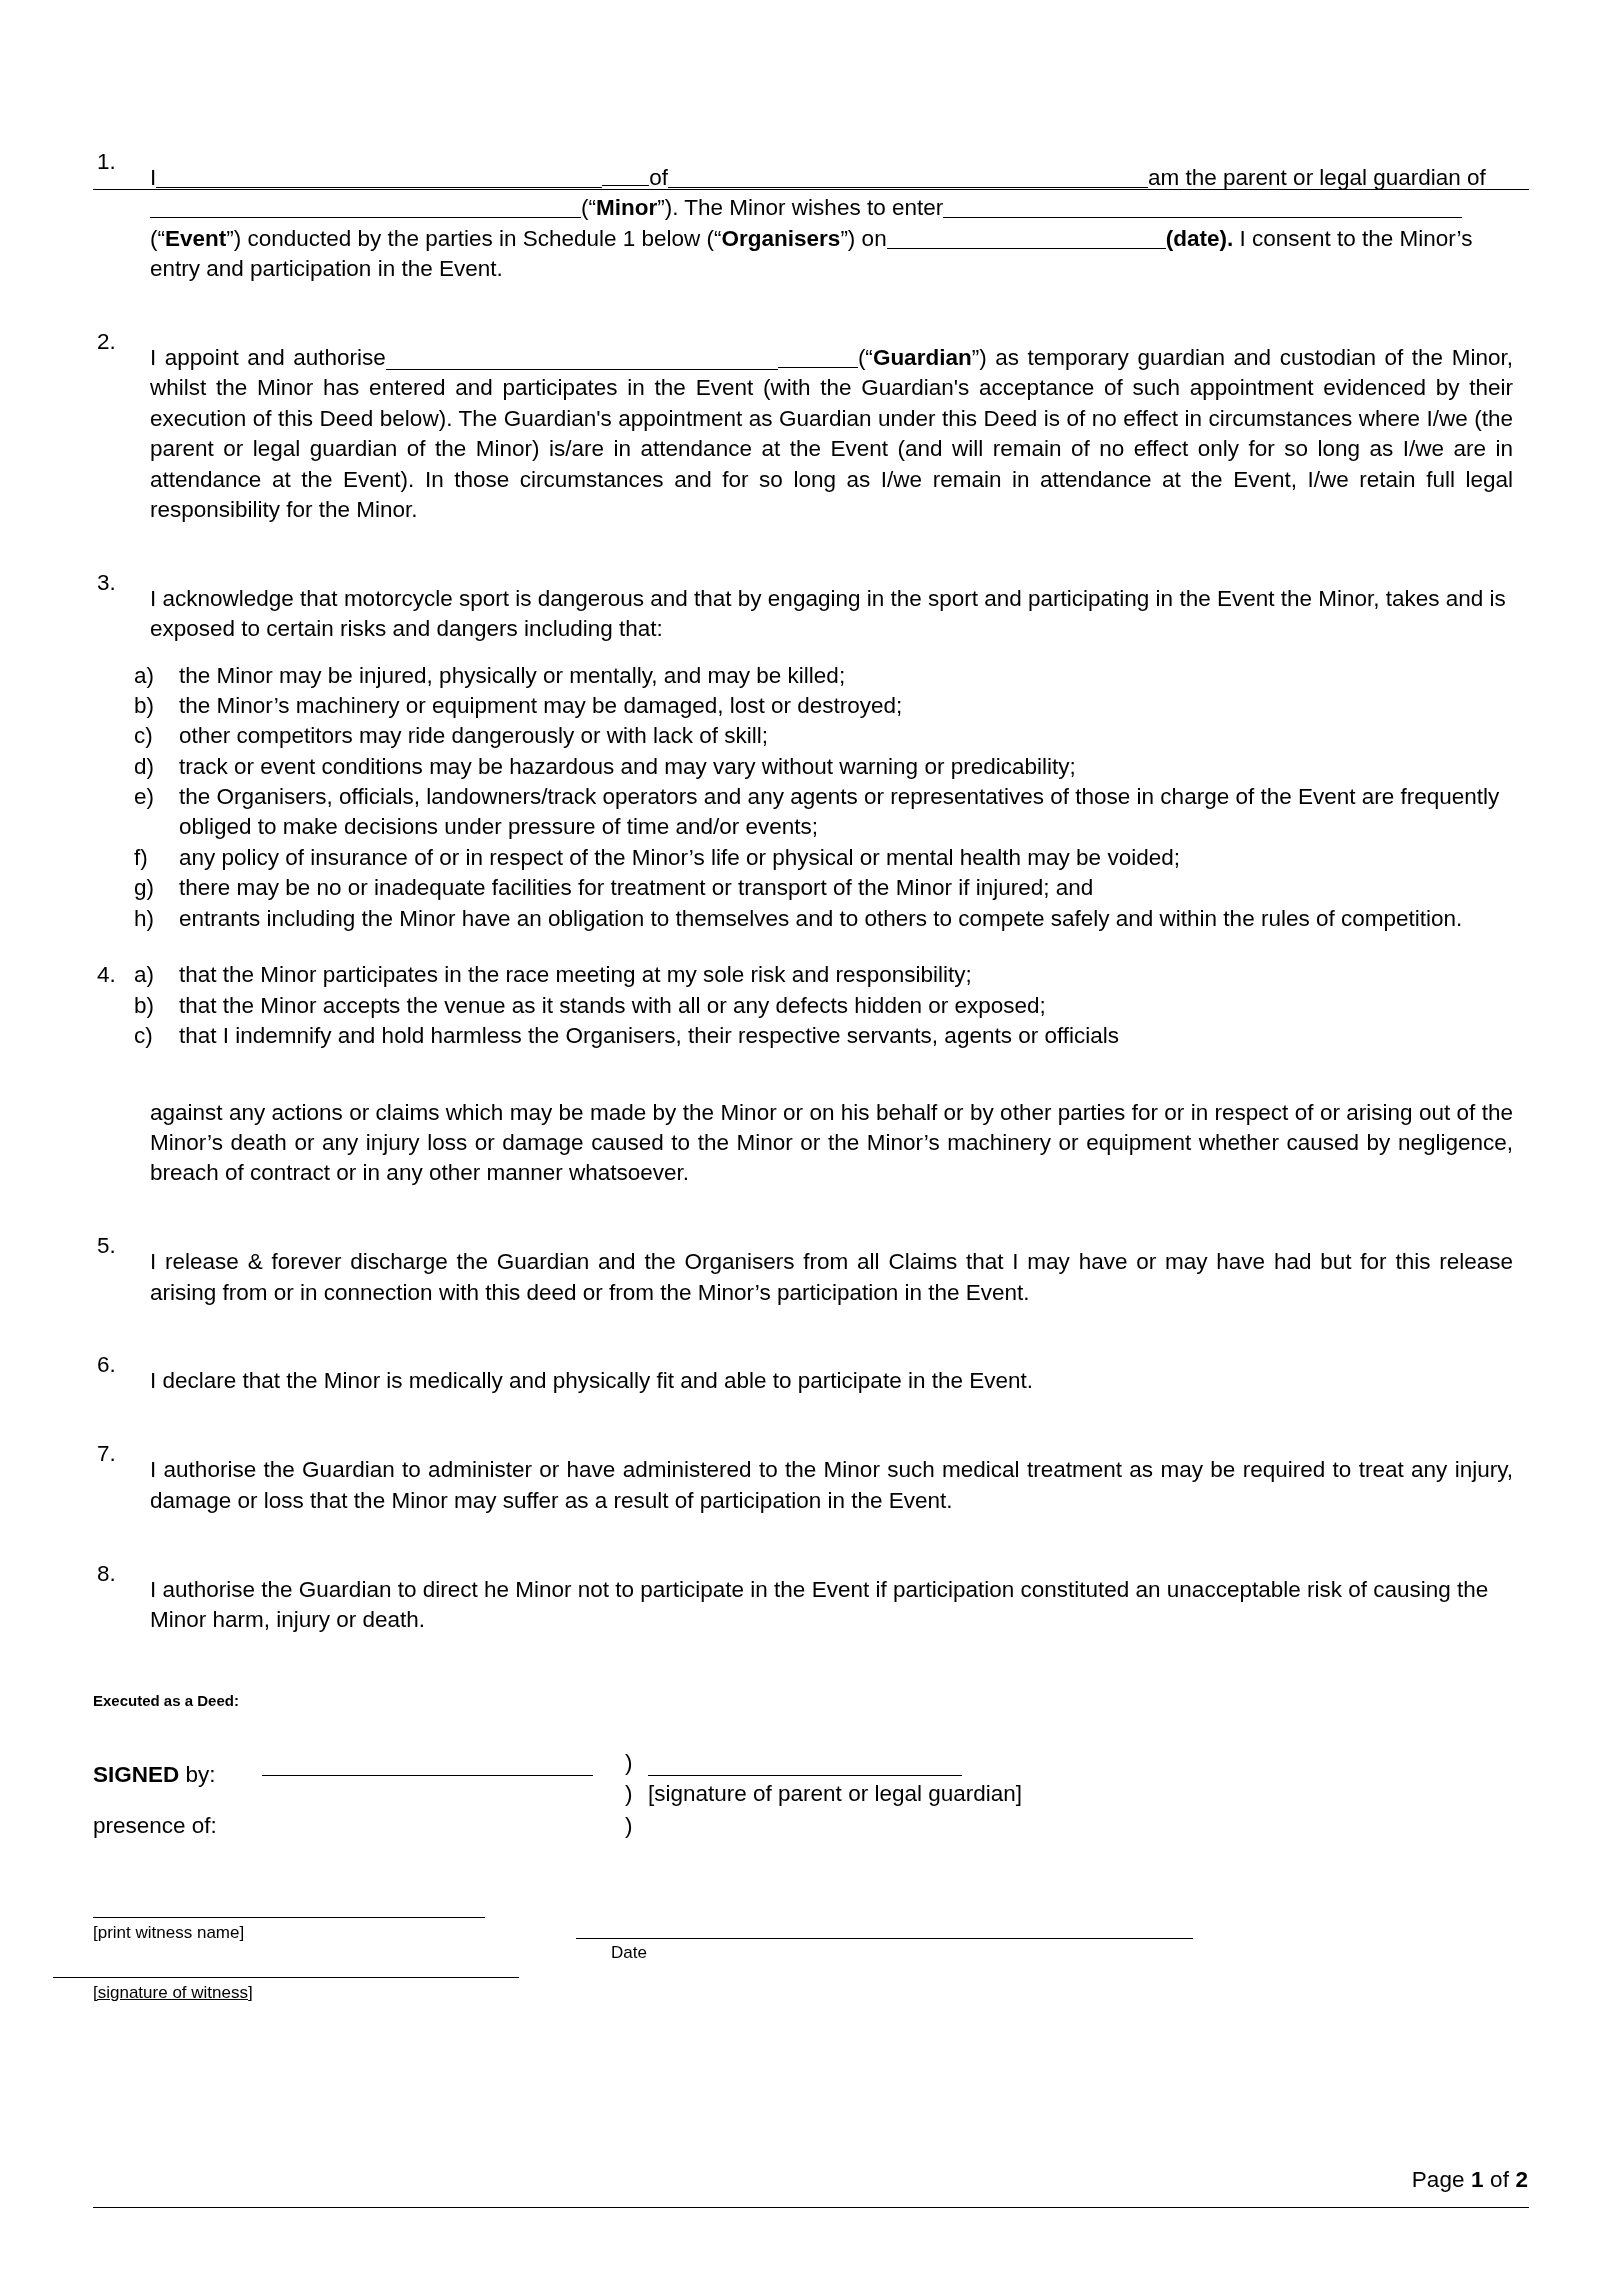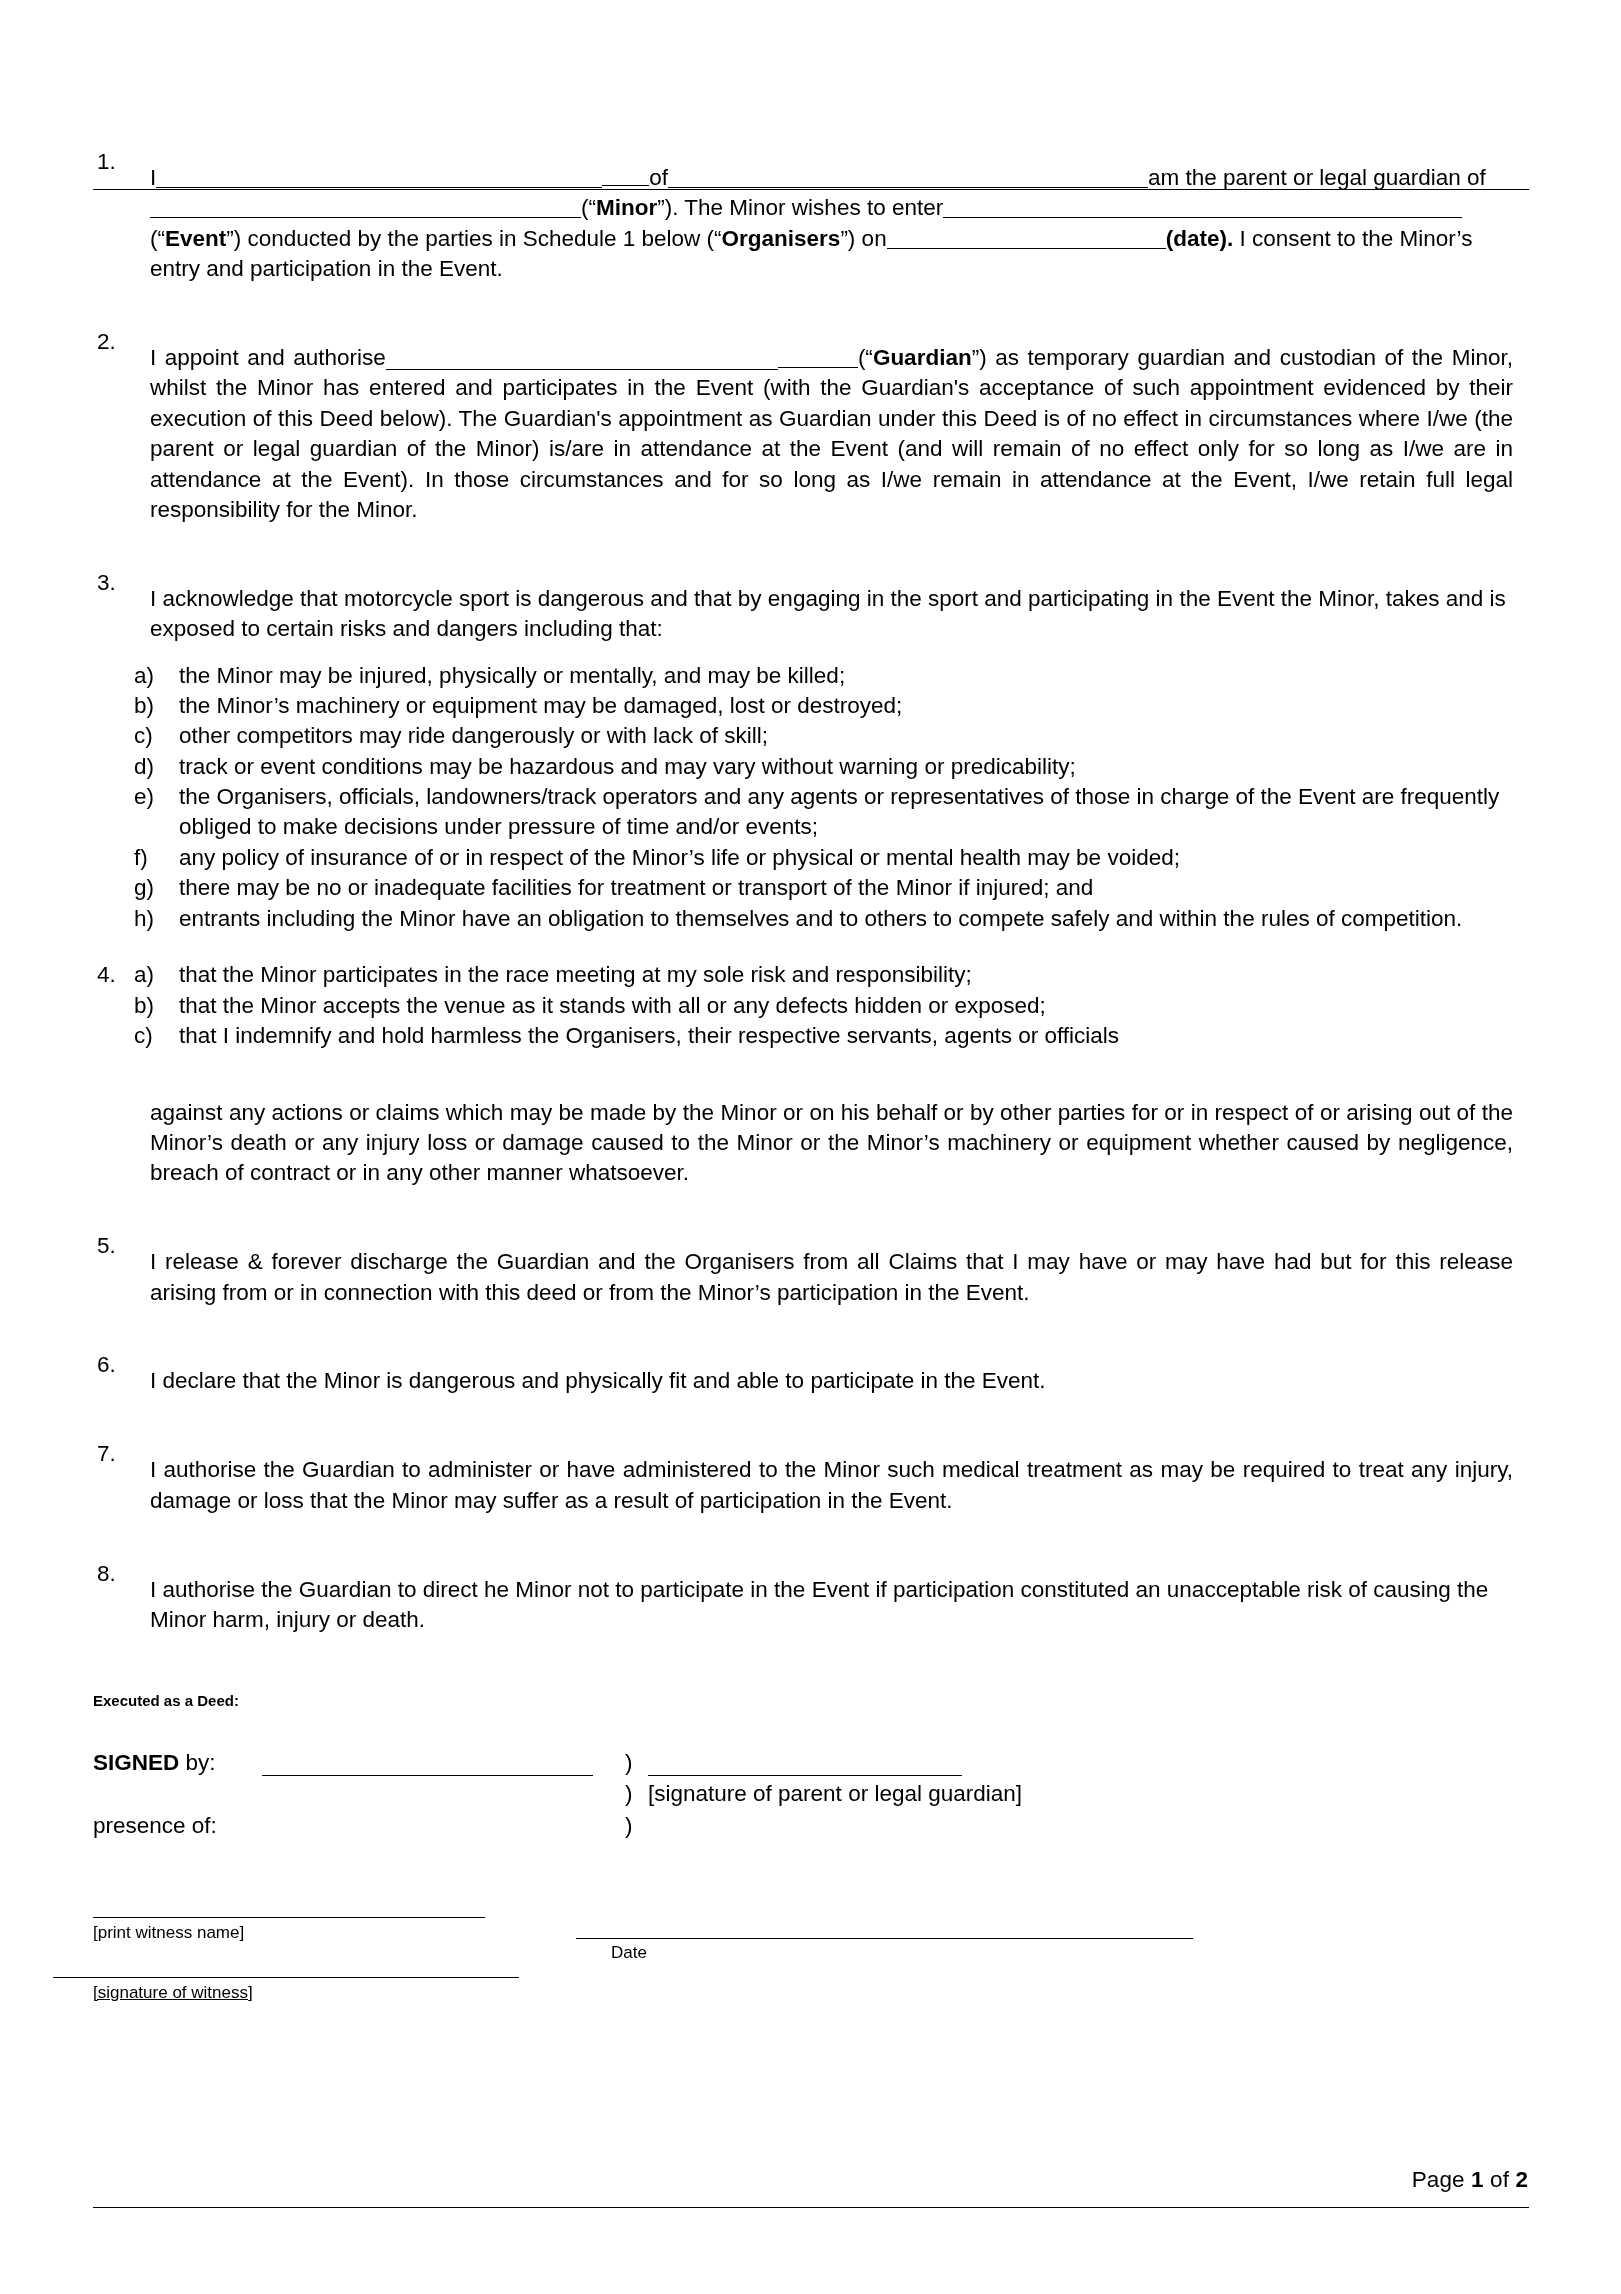"I declare that the Minor" p { text: dangerous -> medically }
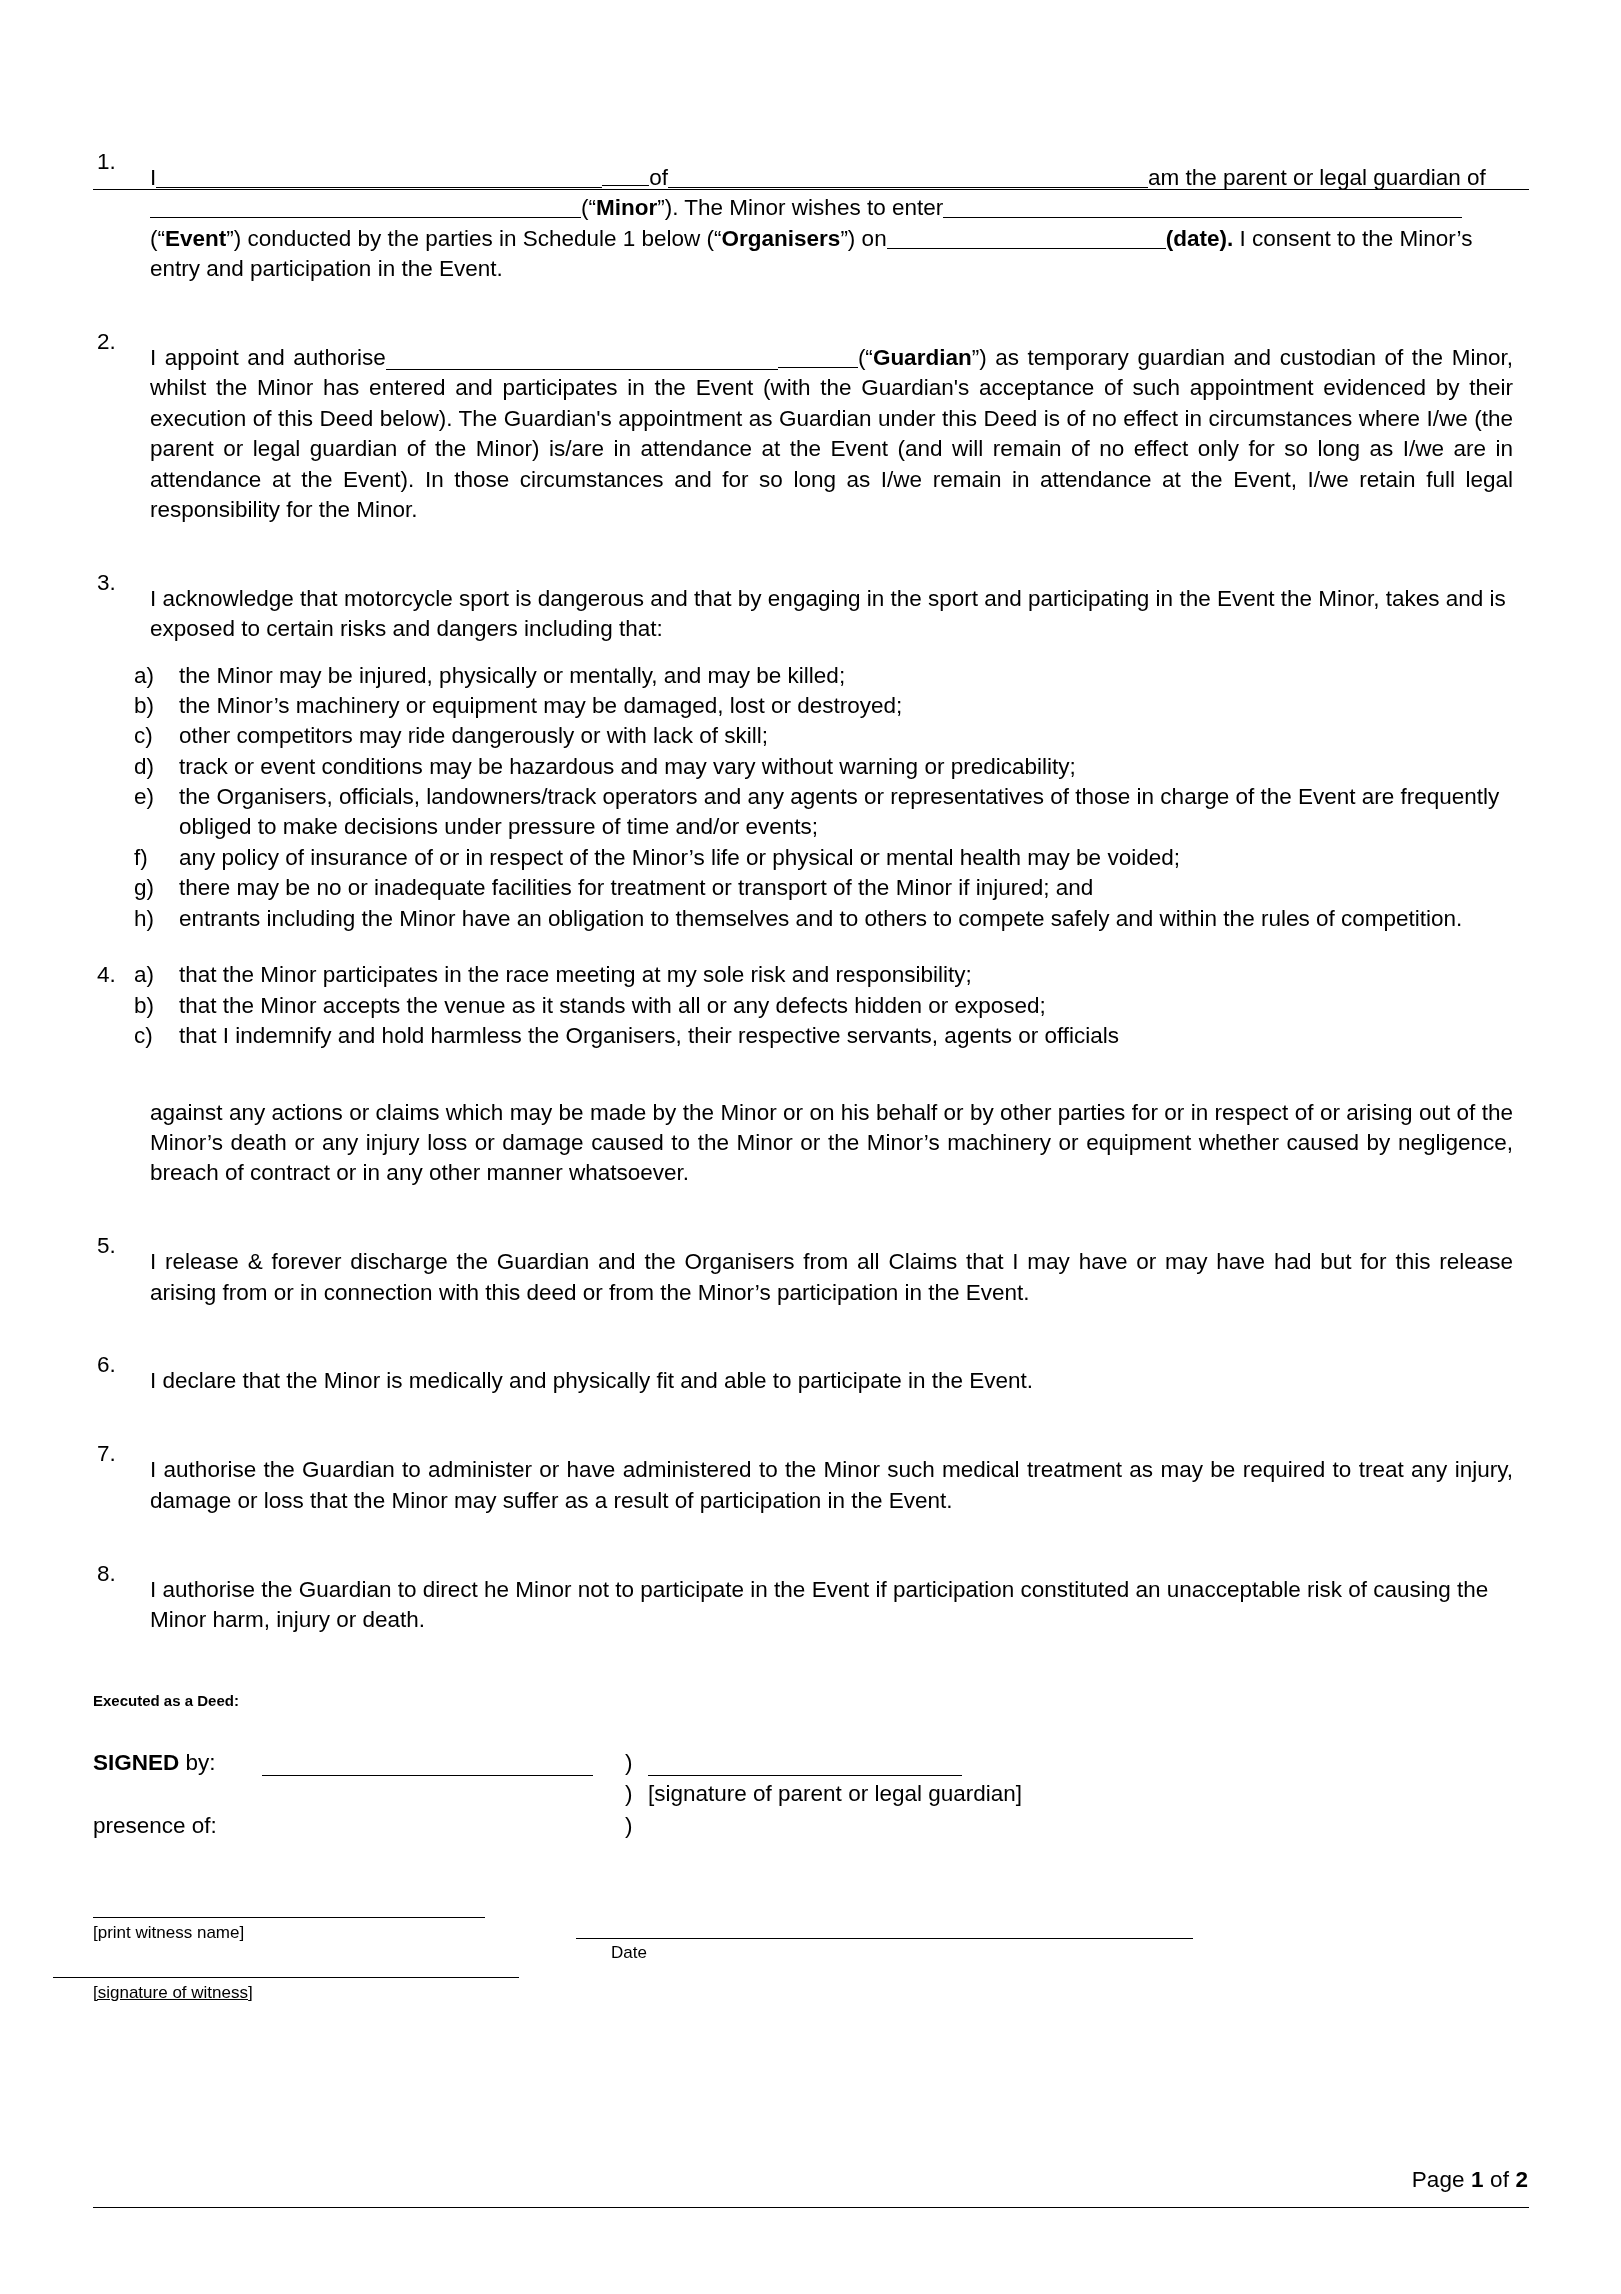"SIGNED by:" .sig-signed { top: 0 -> 12px }
